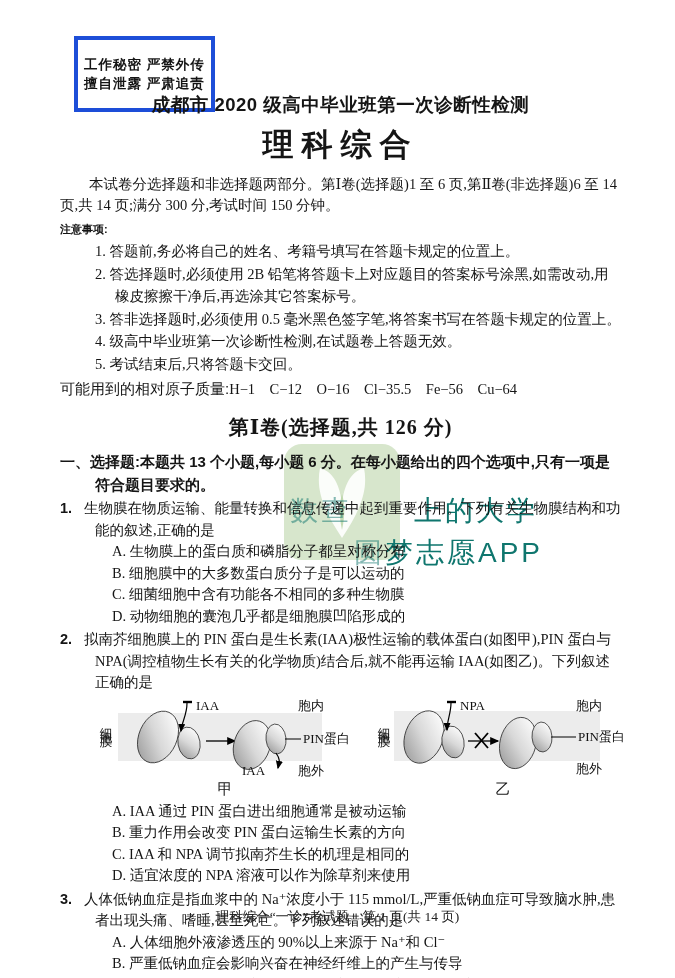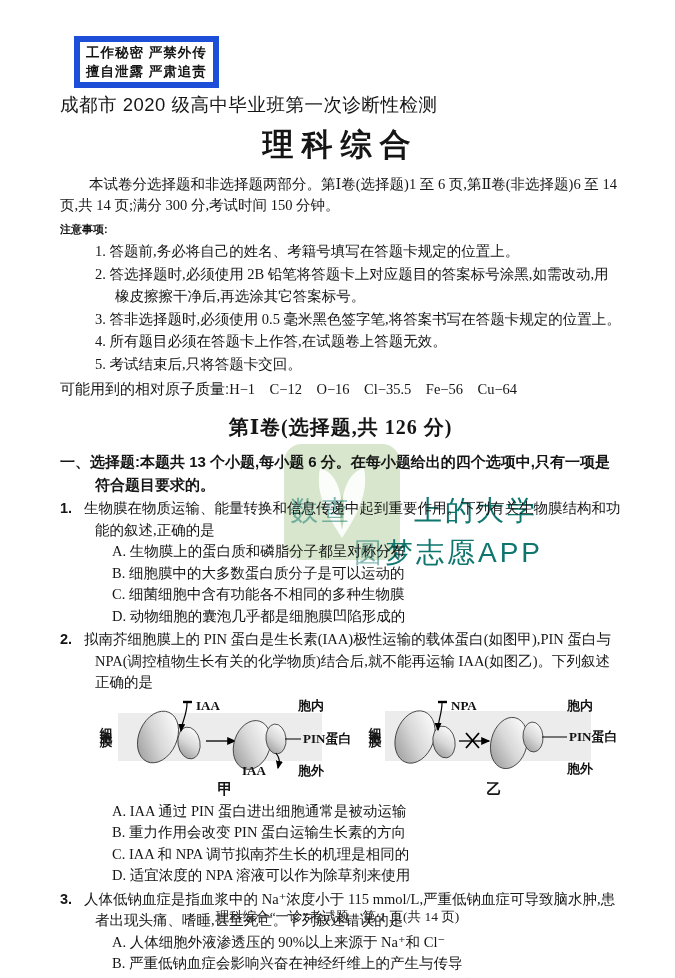"工作秘密 严禁外传" .secret-box { border: 6px solid #1d4ed8 -> 4px solid #1d4ed8; padding: 1px 6px -> 15px 6px }
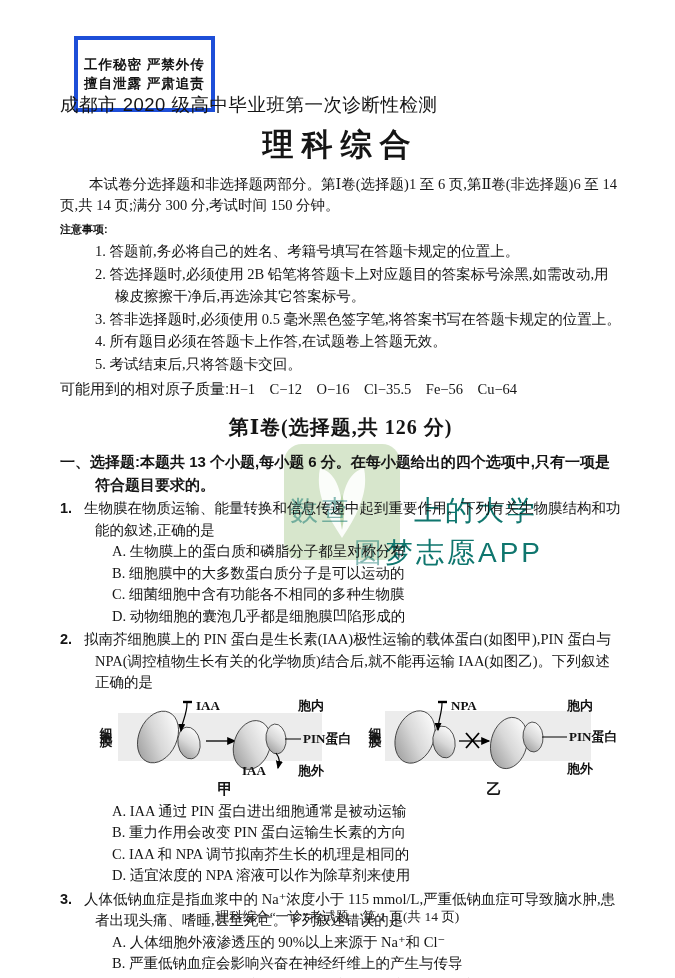"成都市 2020 级高中毕业班第一次诊断性检测" .title1 { font-weight: normal -> bold; text-align: left -> center }
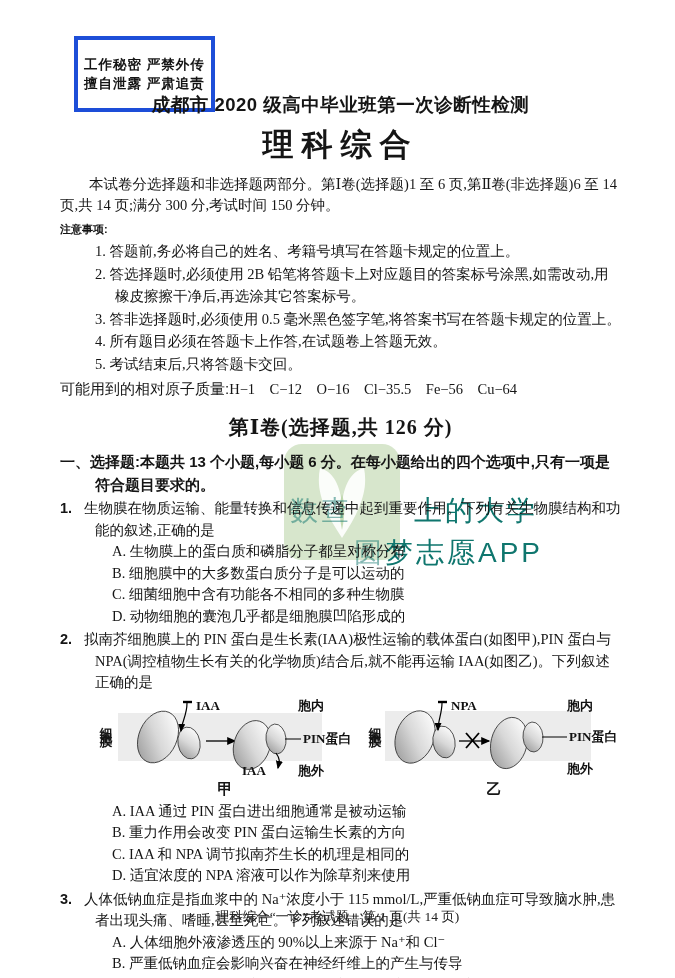"所有题目必须在答题卡上作答,在试题卷上答题无效。" span { text: 所有题目必须在答题卡上作答 -> 级高中毕业班第一次诊断性检测 }
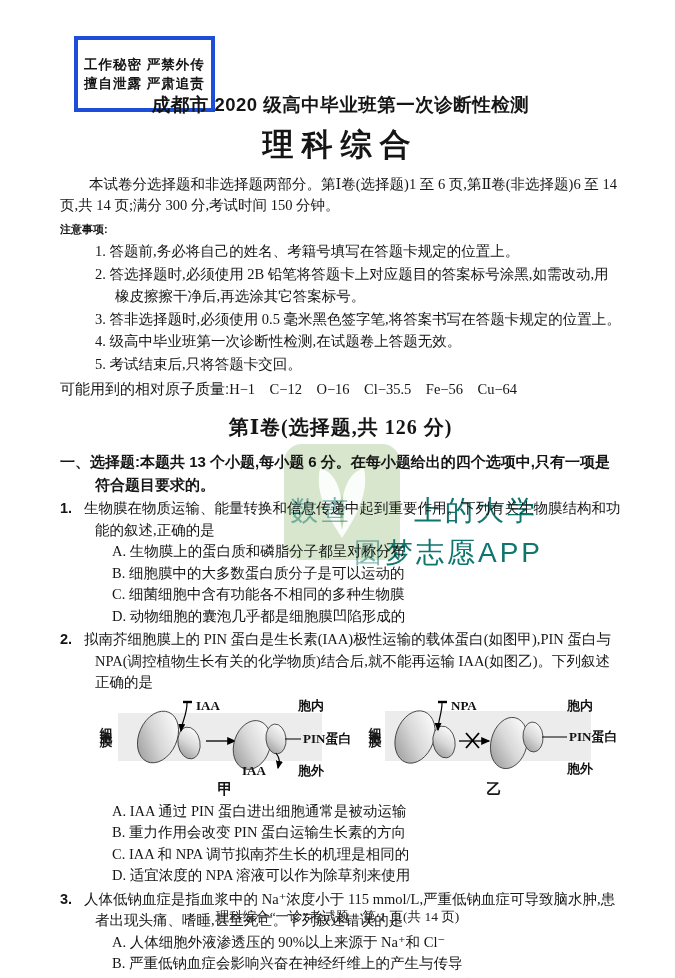"IAA" .figures { font-weight: bold -> none; gap: 7px -> 16px }
